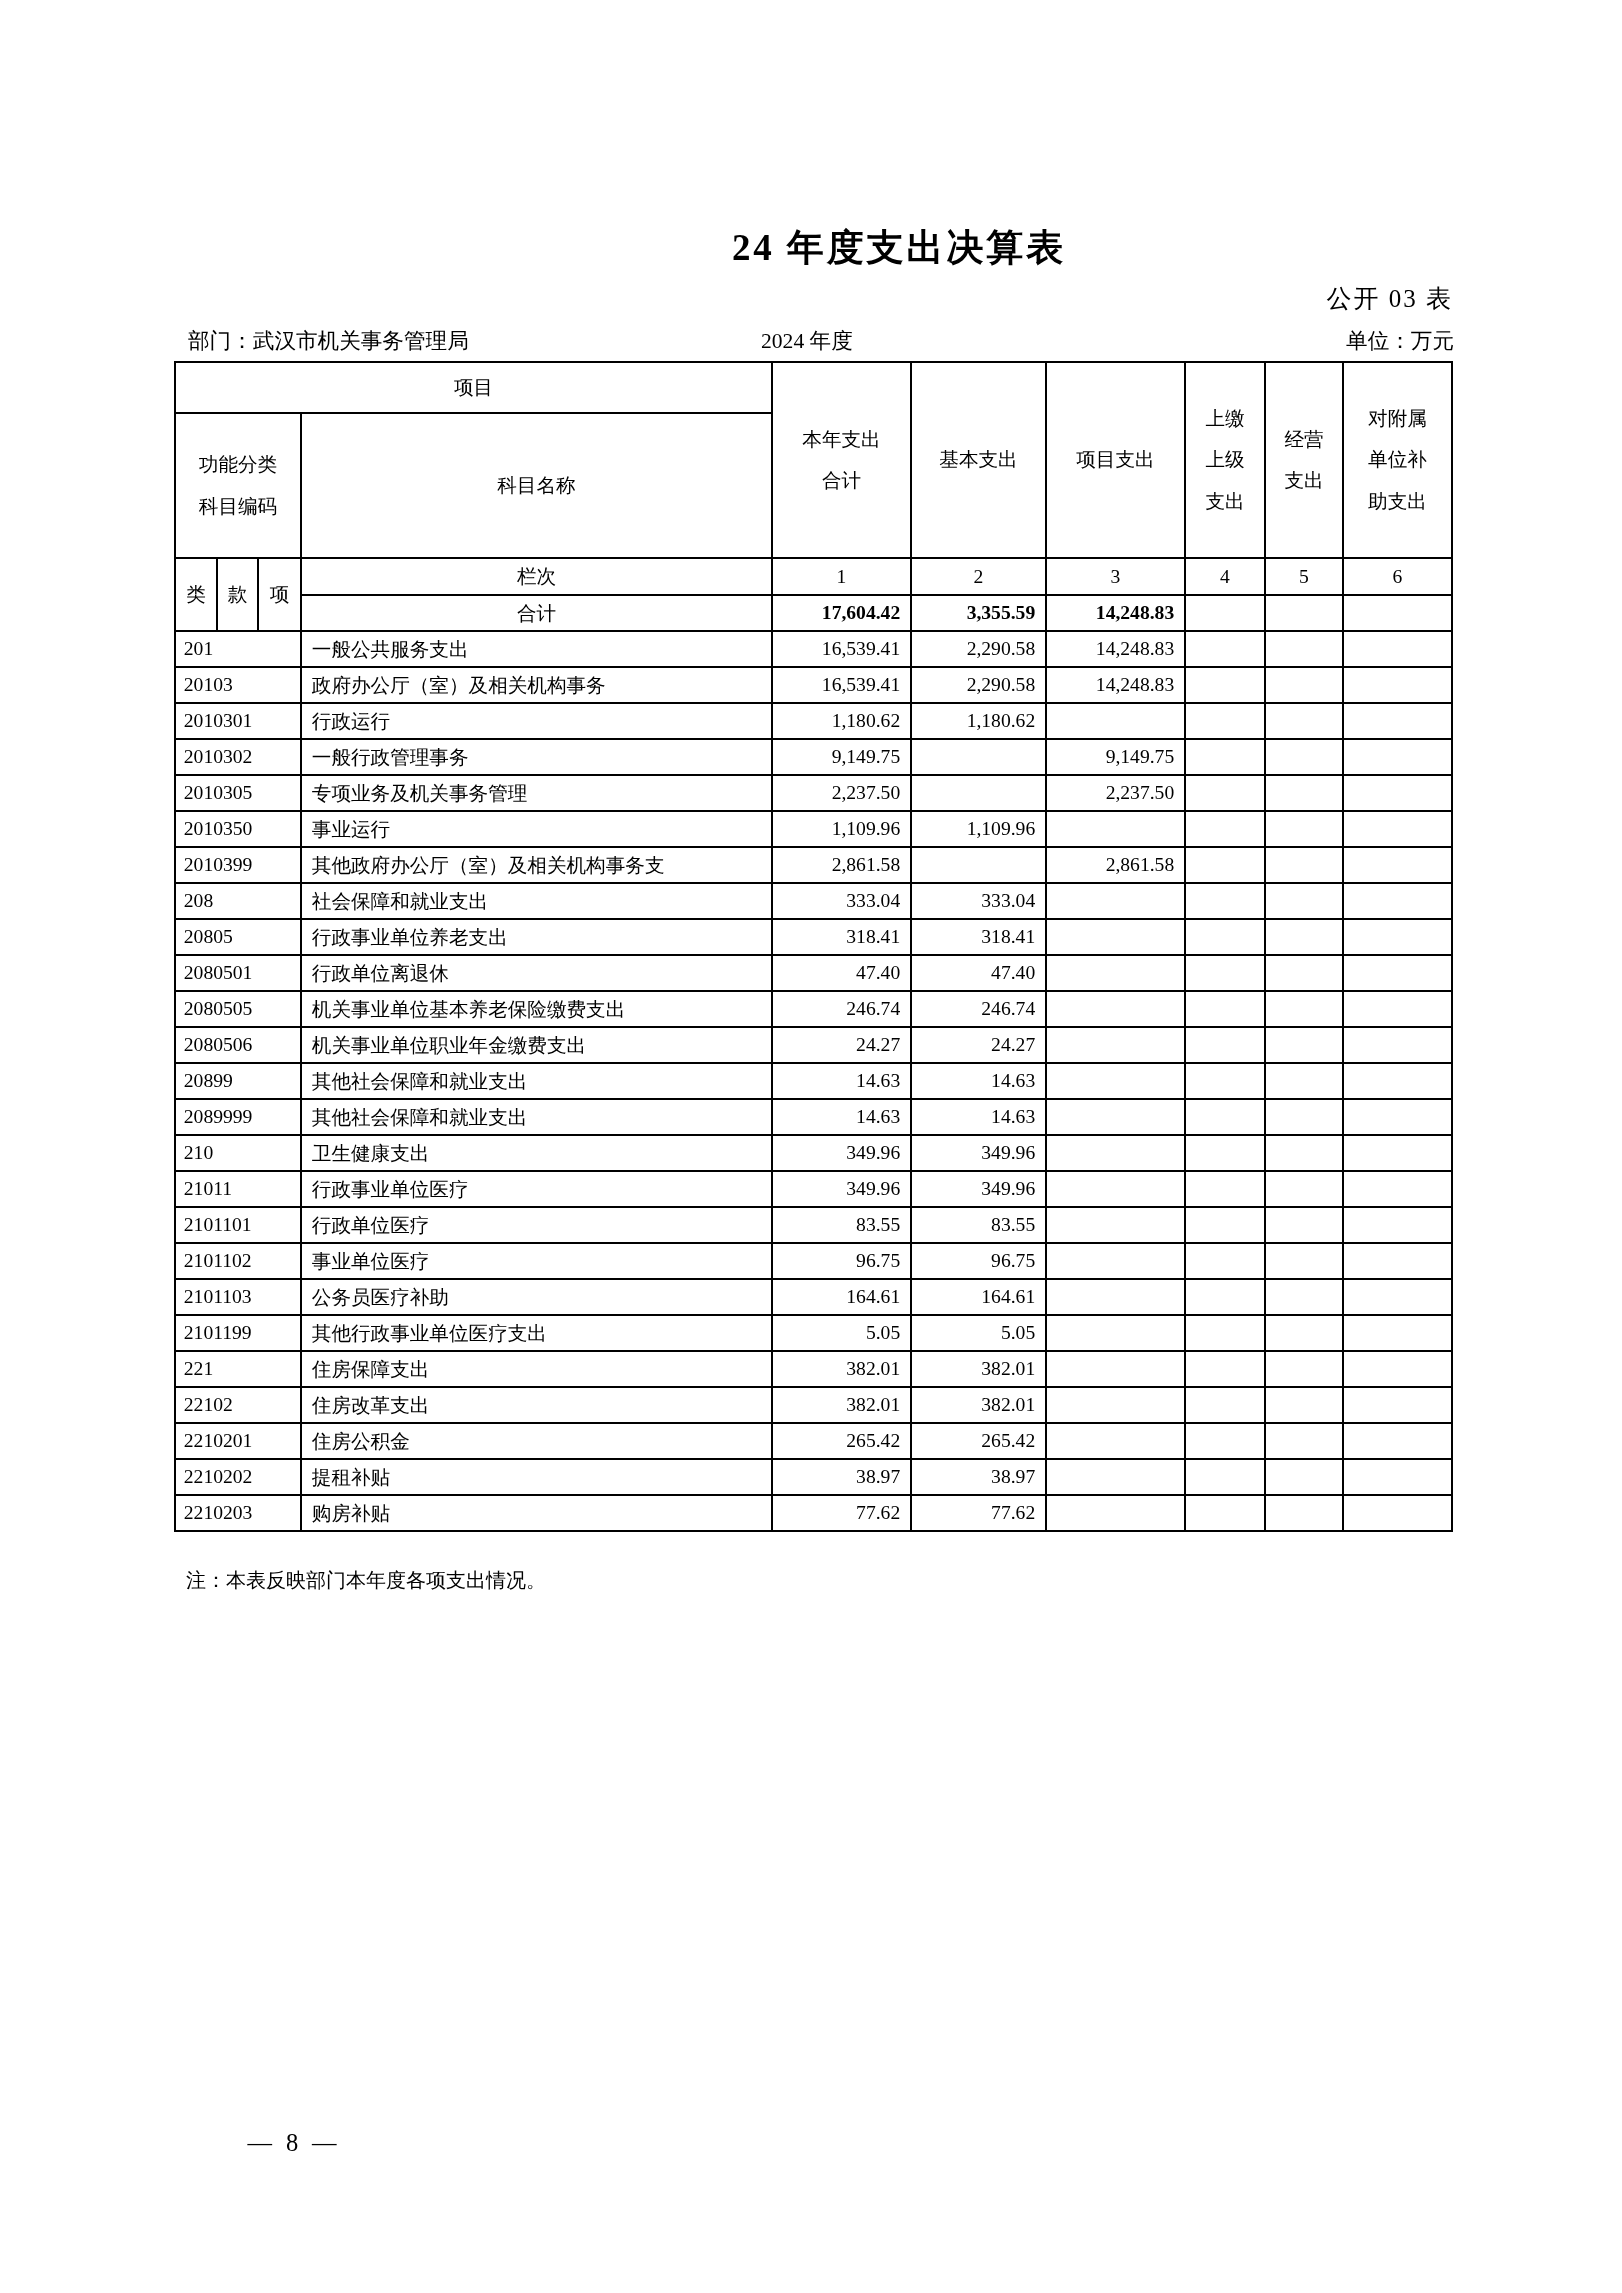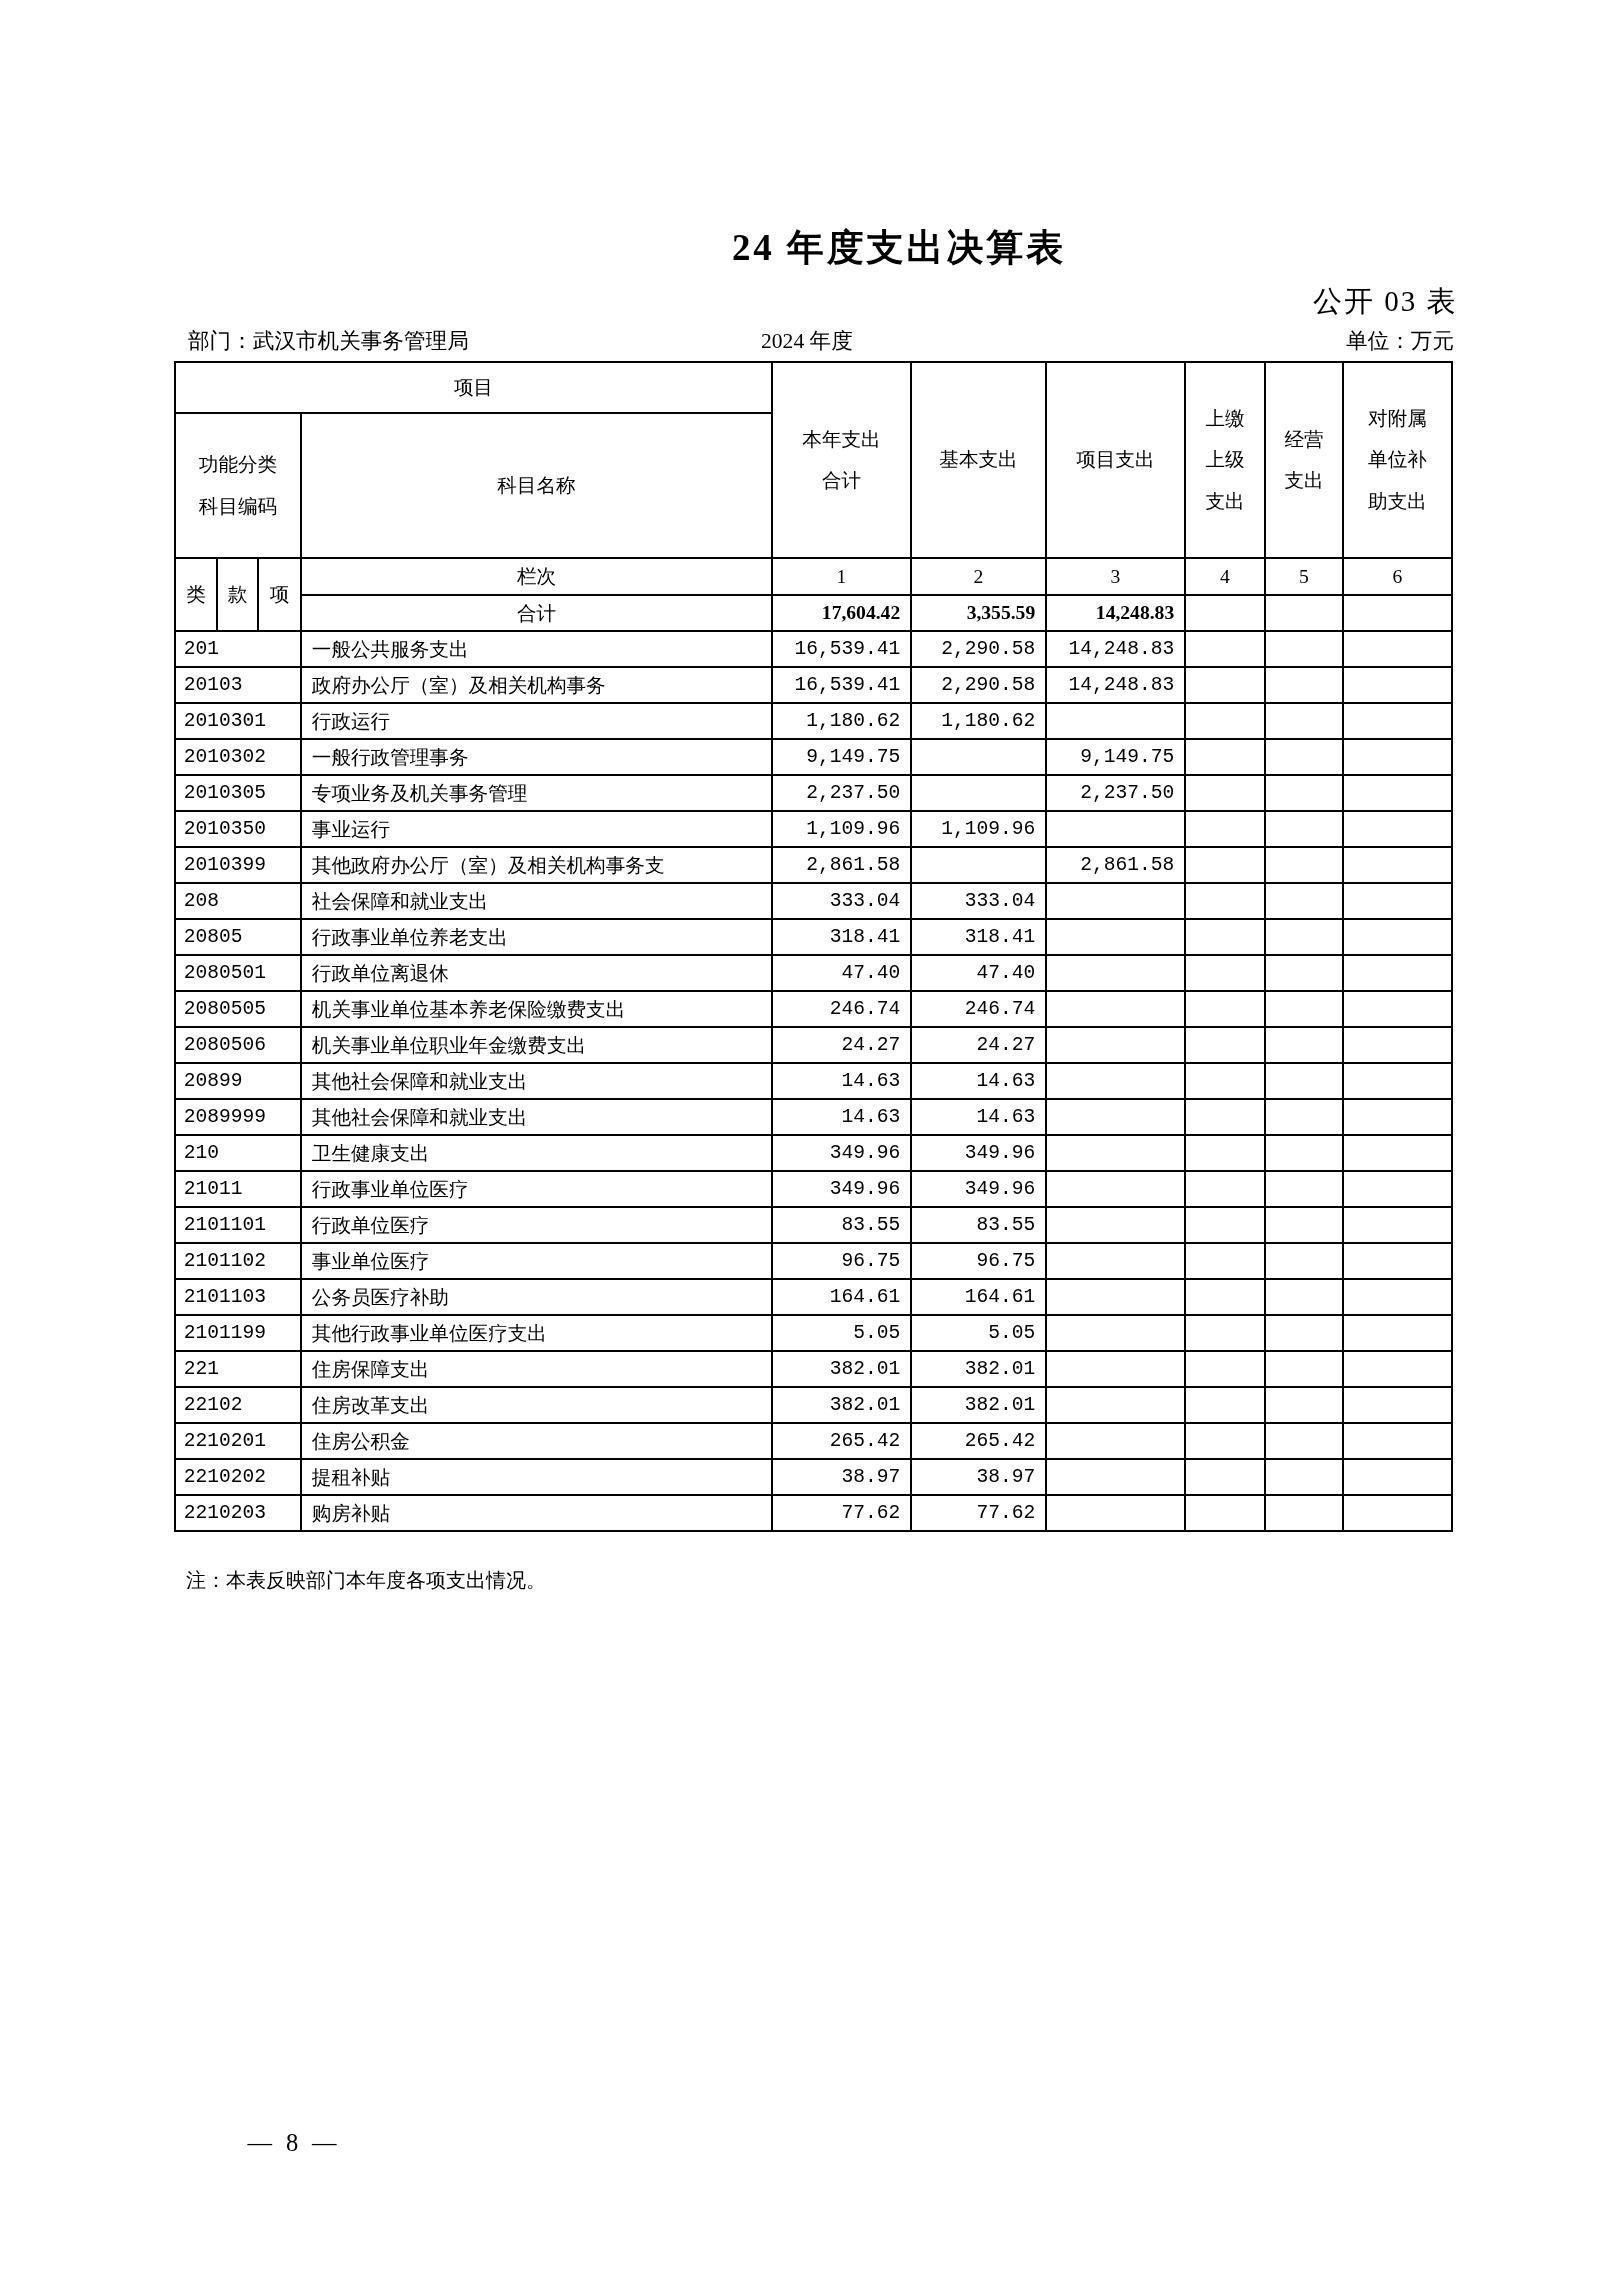"公开 03 表" .table-code { font-size: 29px -> 25px }
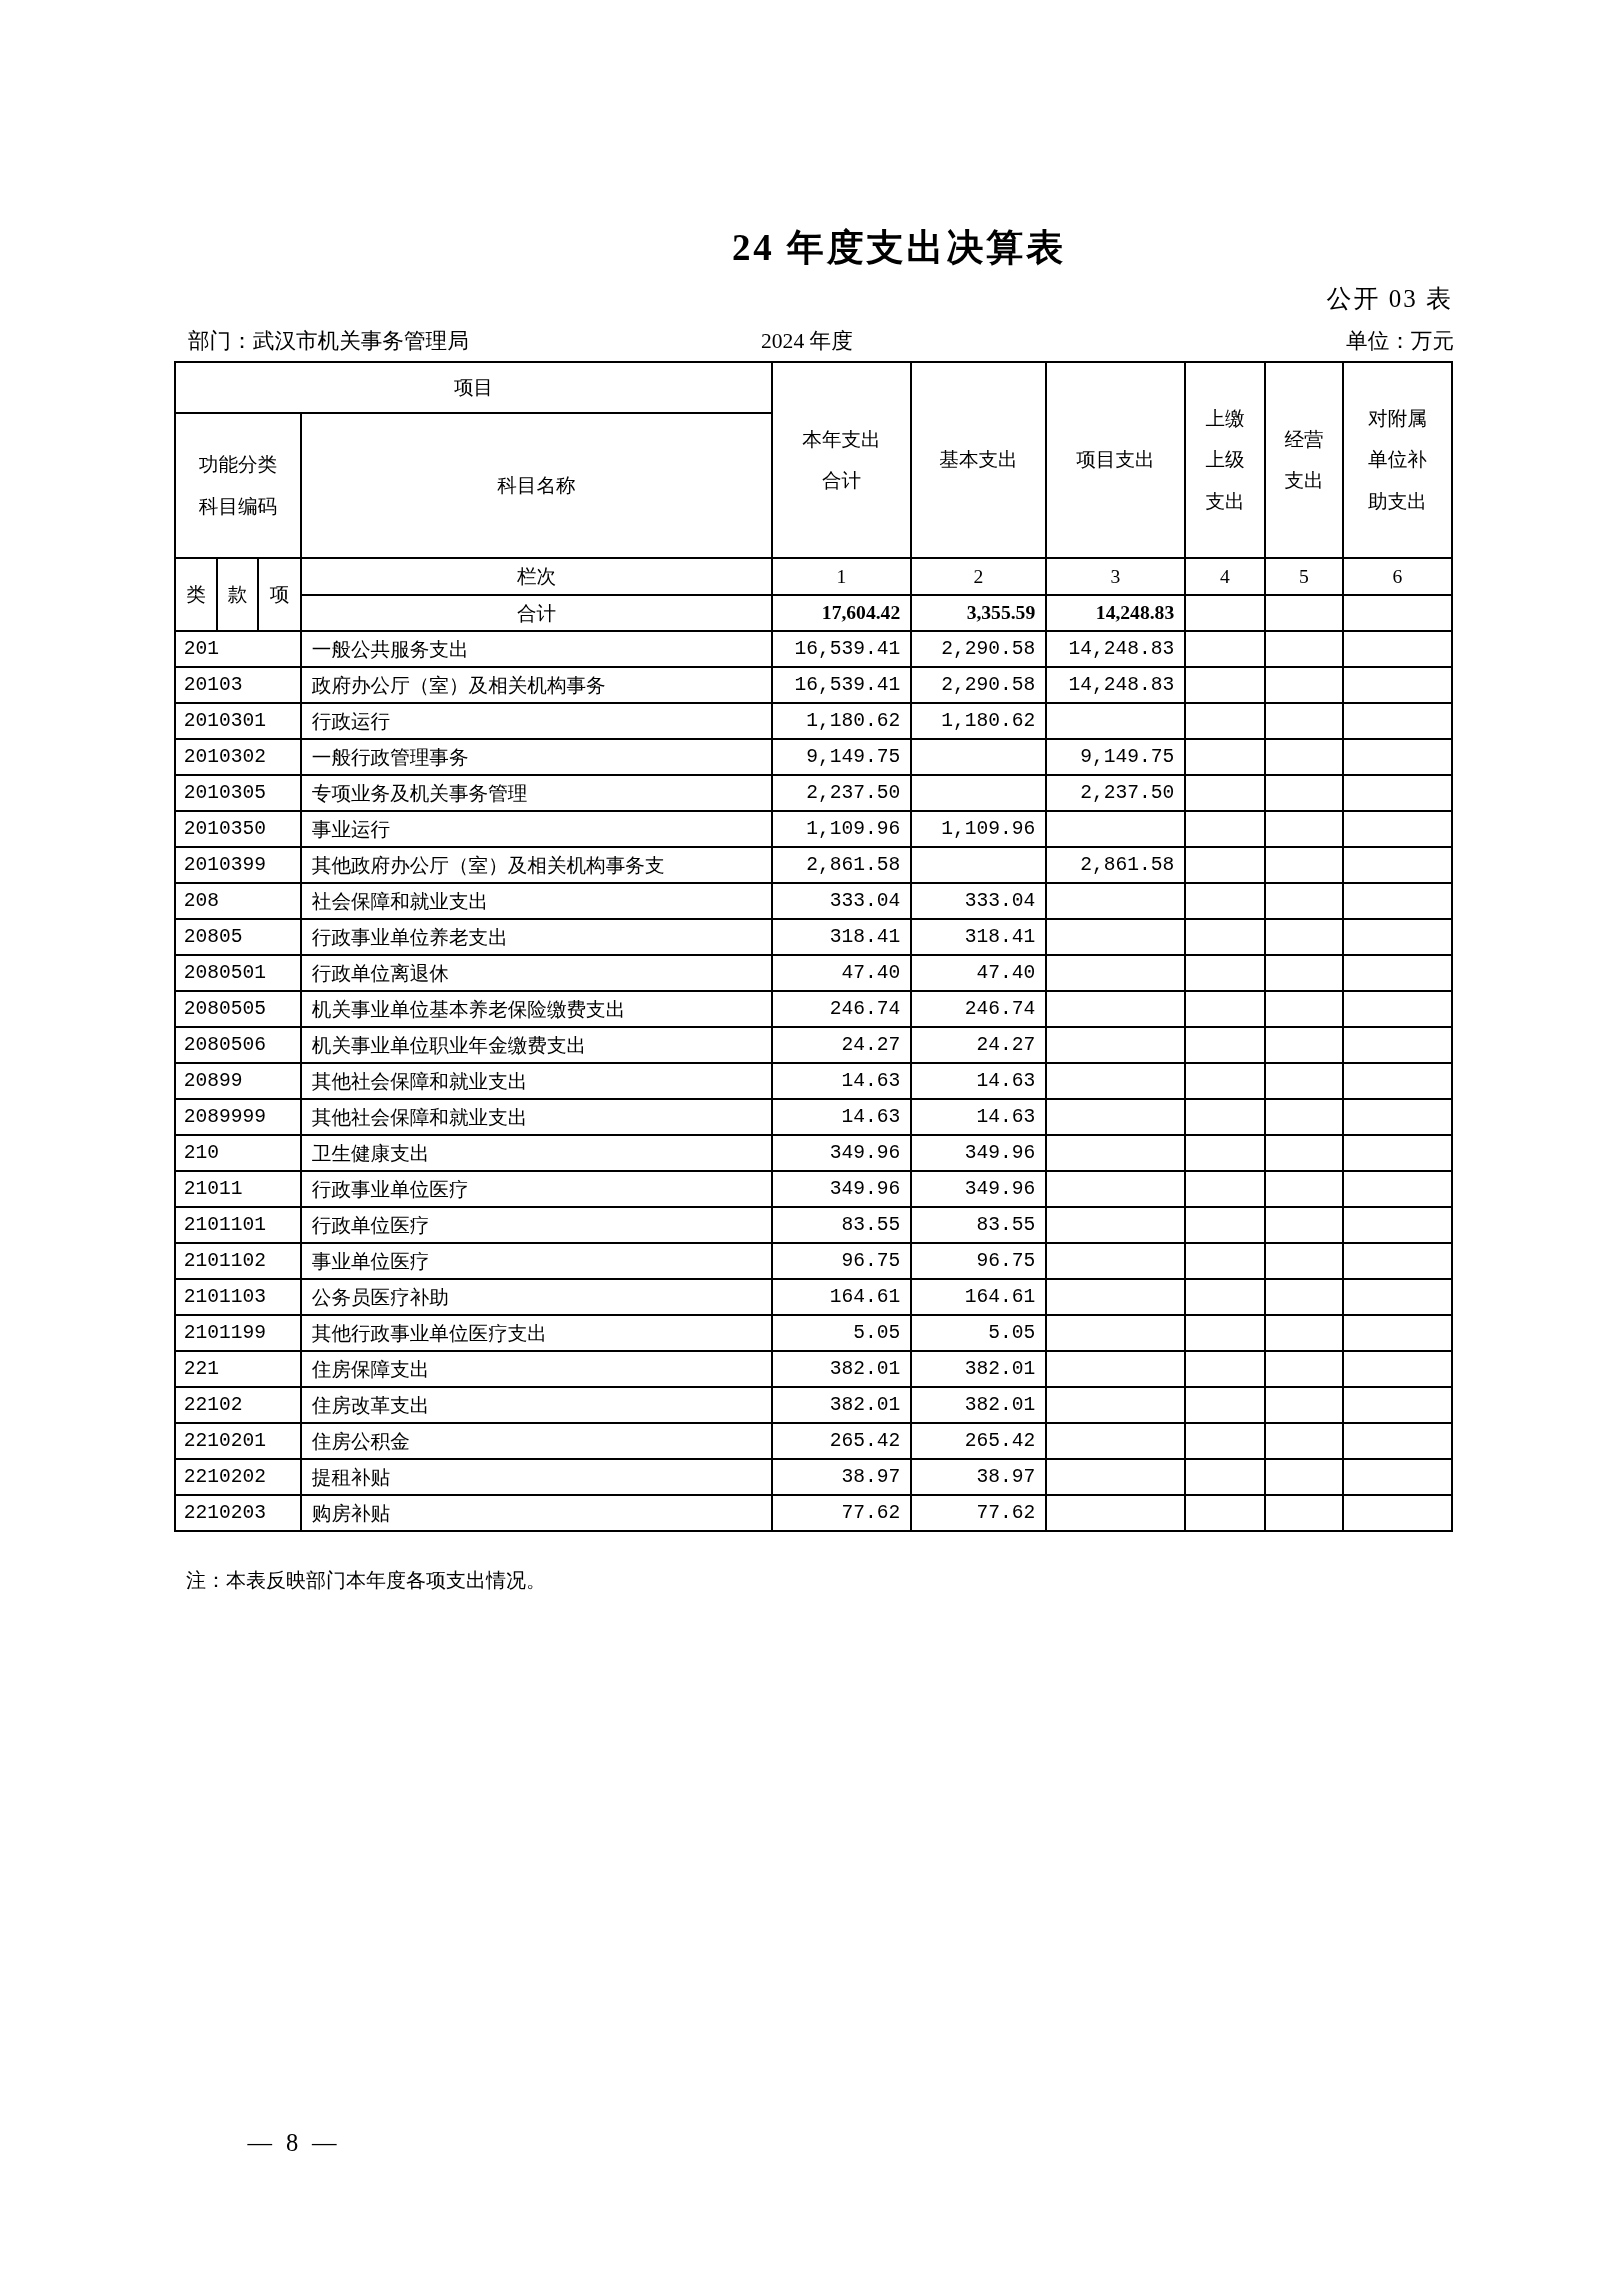"201" tbody.data tr { font-family: Liberation Mono, monospace -> none }
